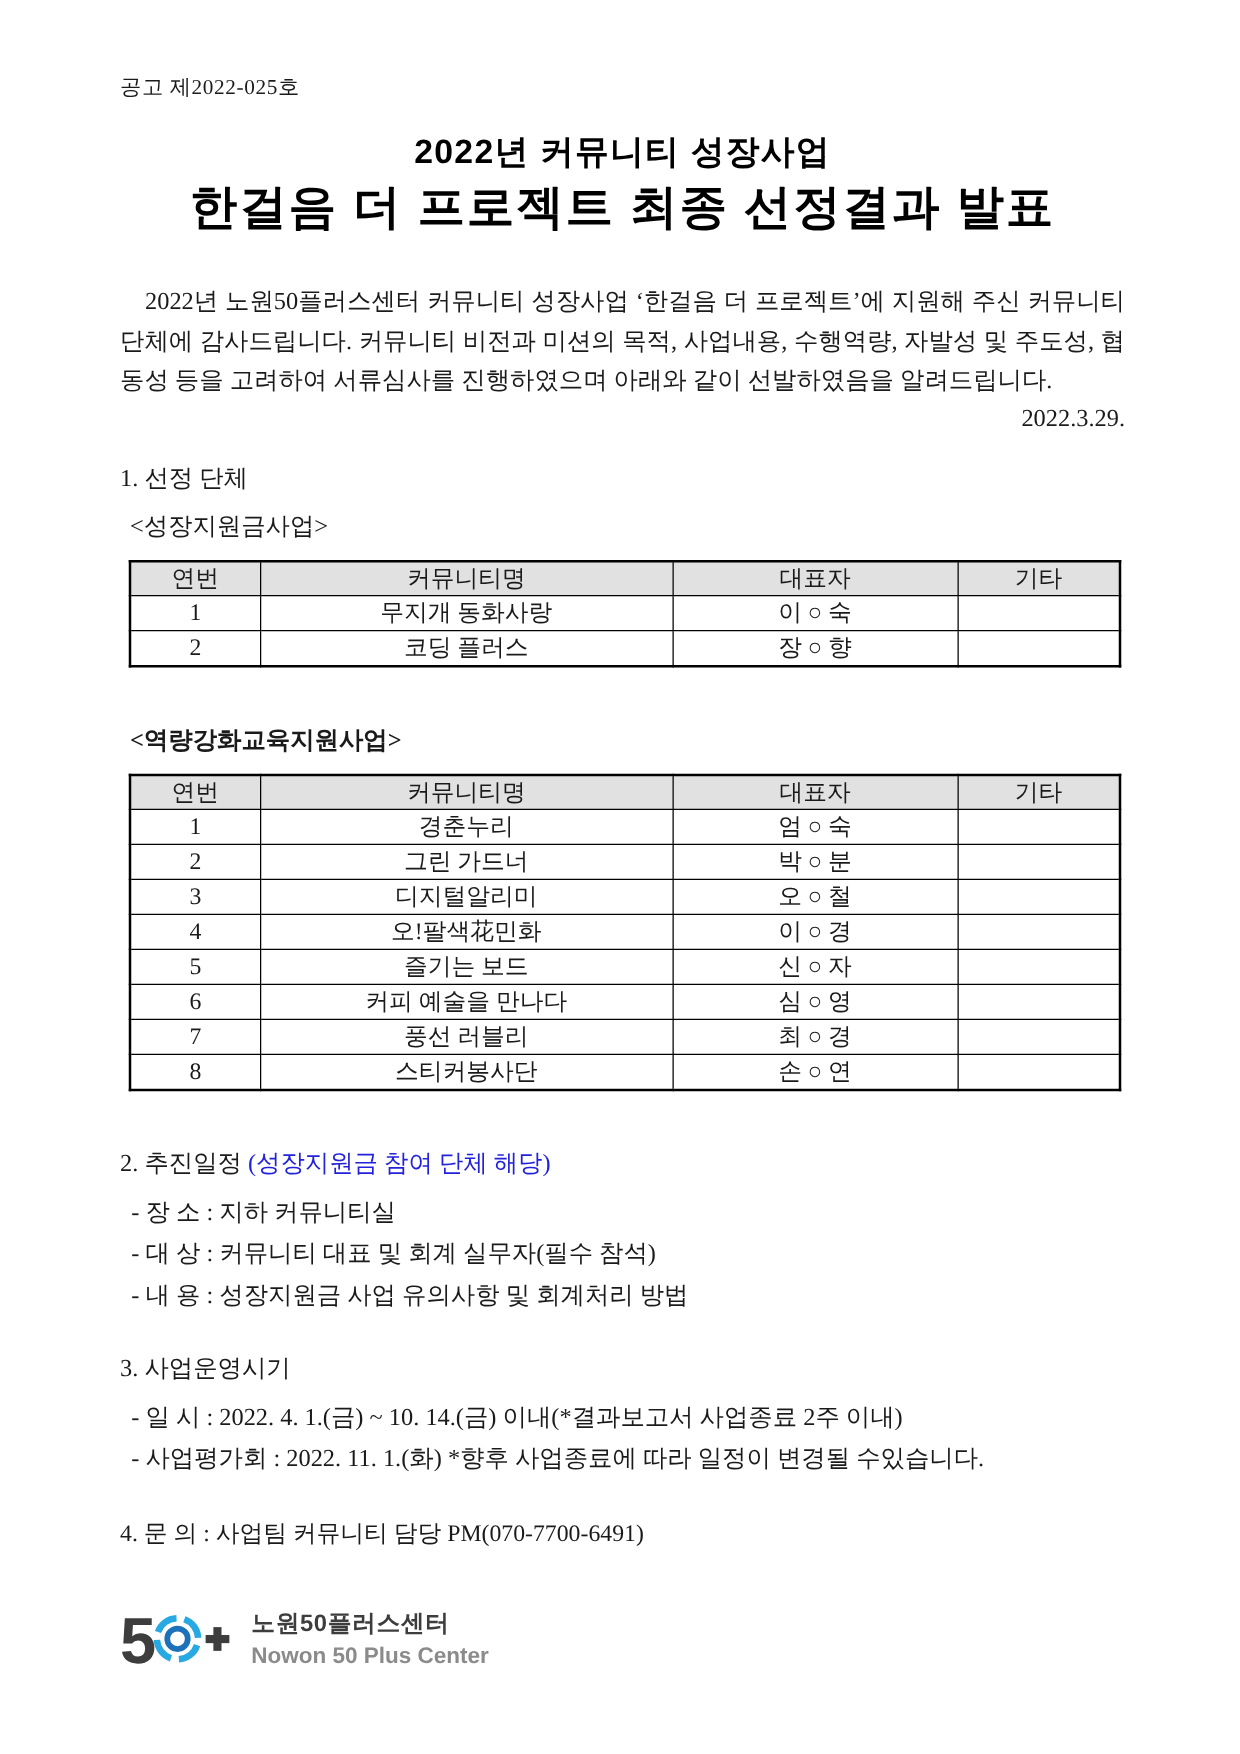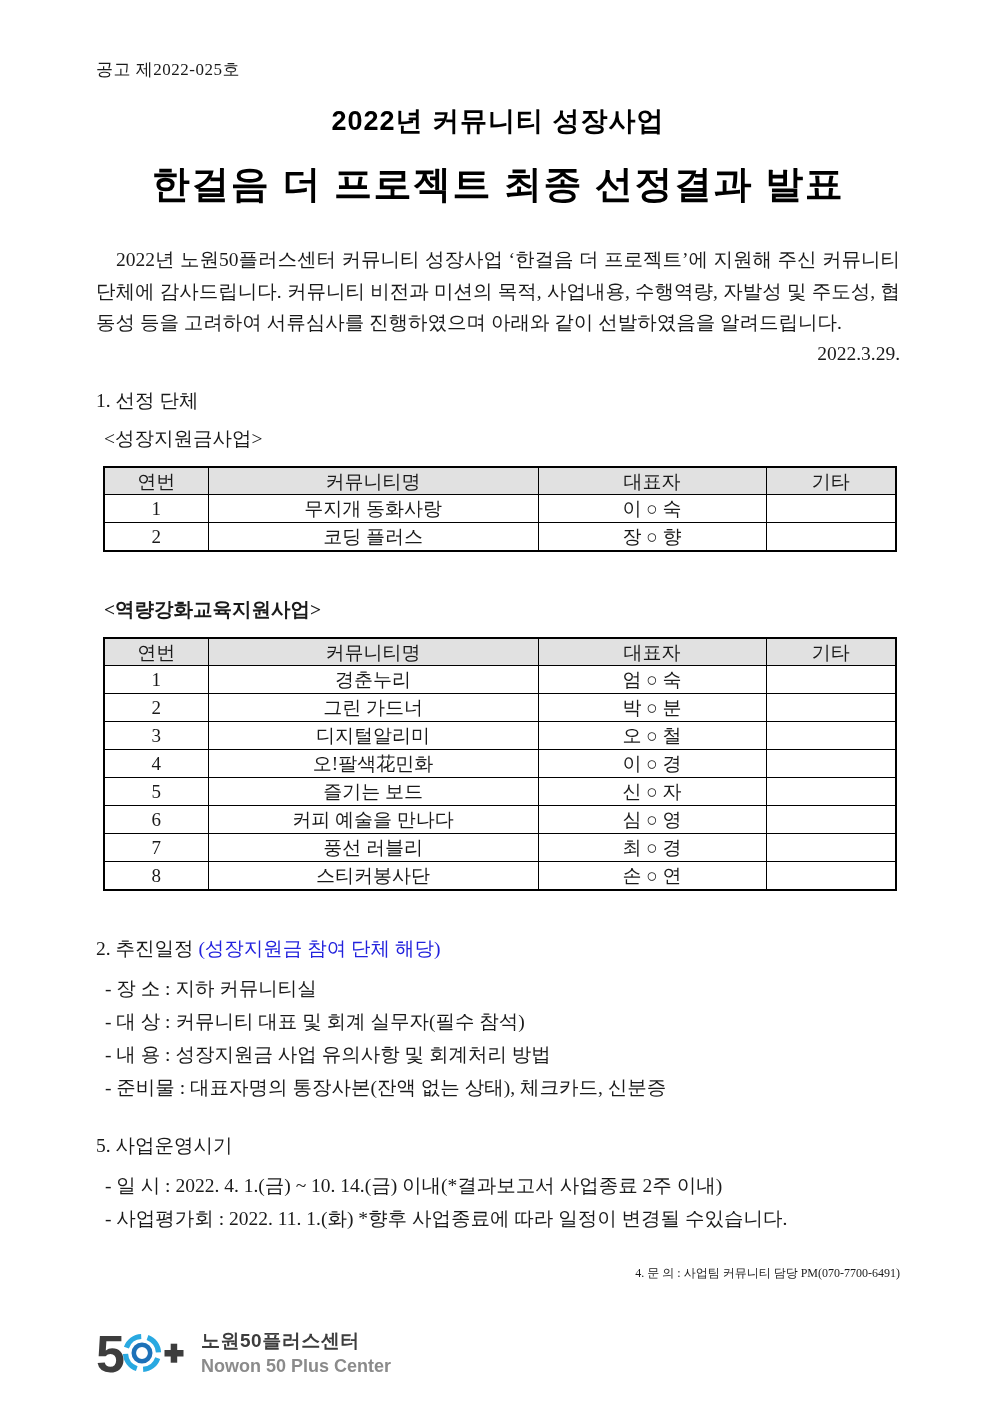"한걸음 더 프로젝트 최종 선정결과" .title-line2 { margin-top: 22px -> 4px }
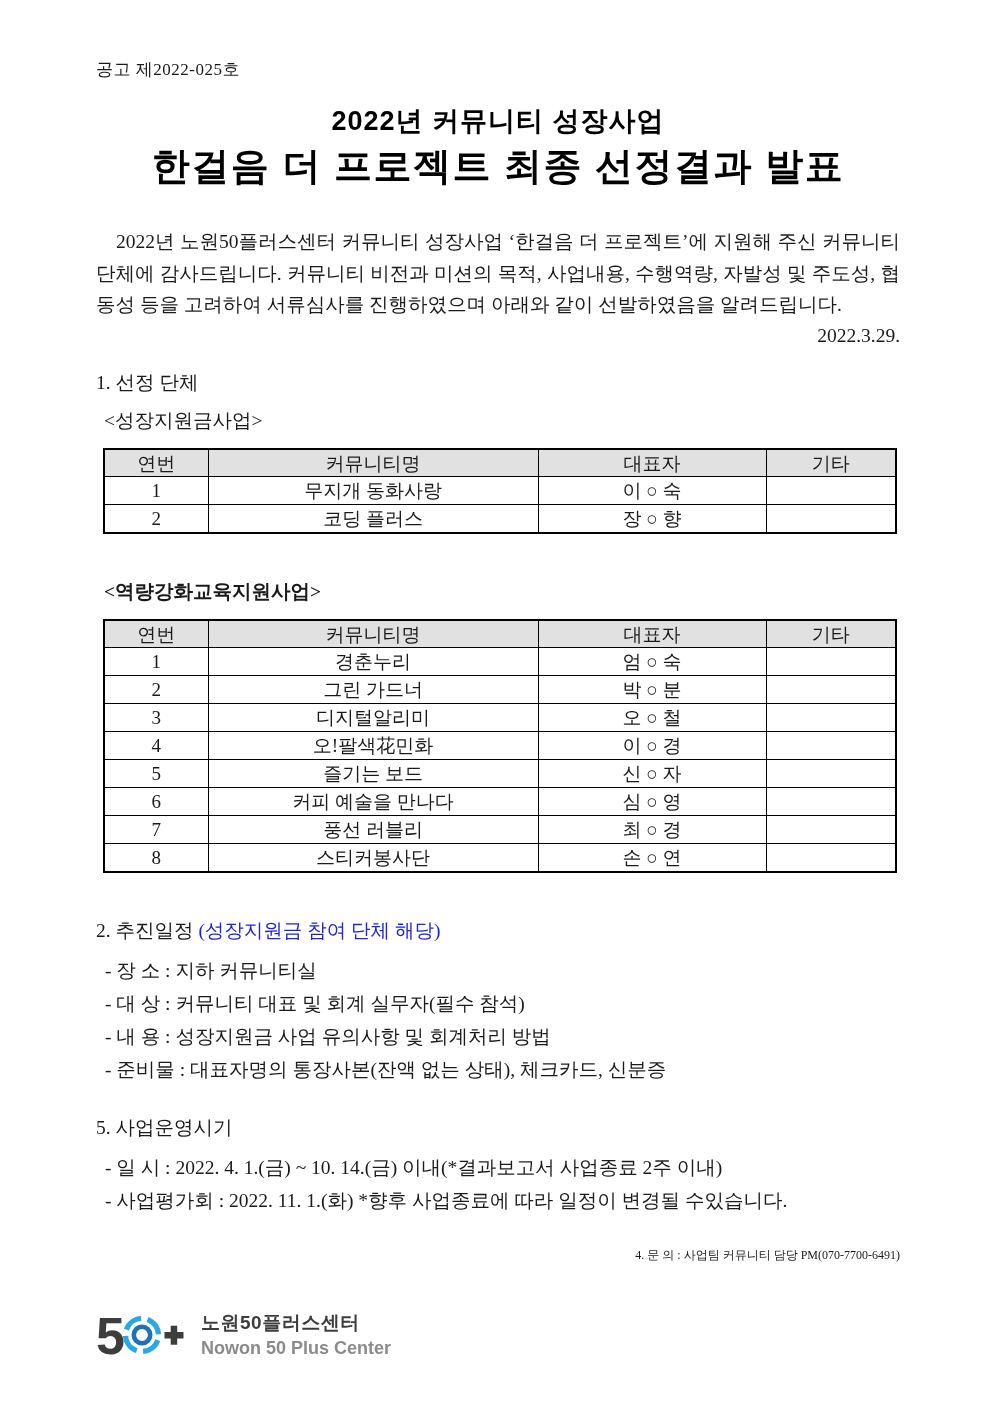"- 준비물 : 대표자명의 통장사본(잔액" div.item { html: <div>- 준비물 : 대표자명의 통장사본(잔액 없는 상태), 체크카드, 신분증</div> -> none }
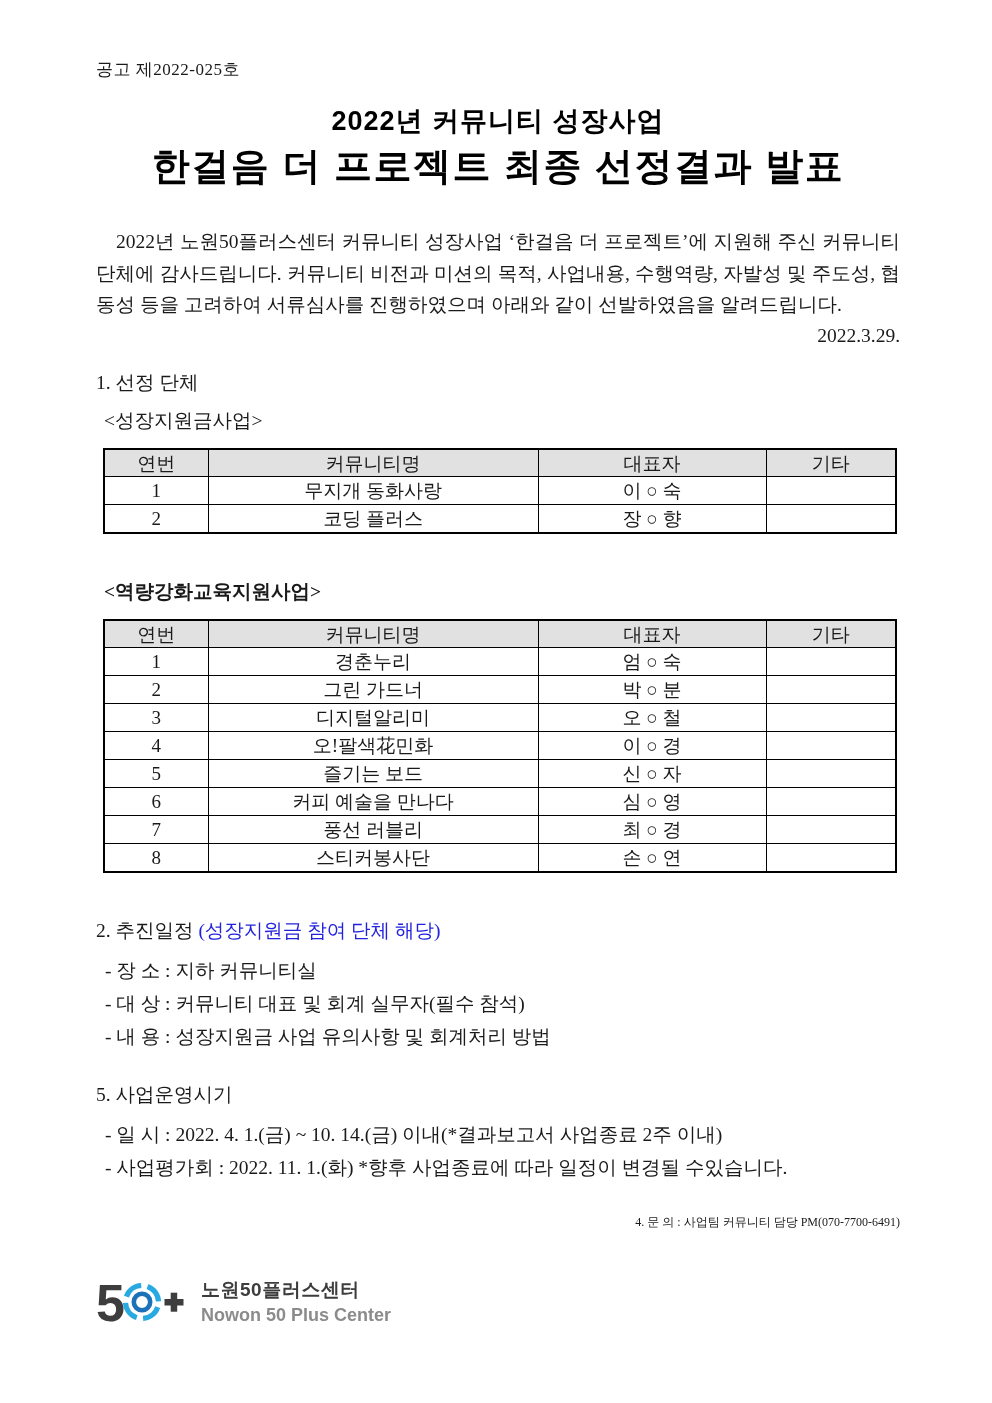"5. 사업운영시기" div.sec3-heading { text: 5 -> 3 }
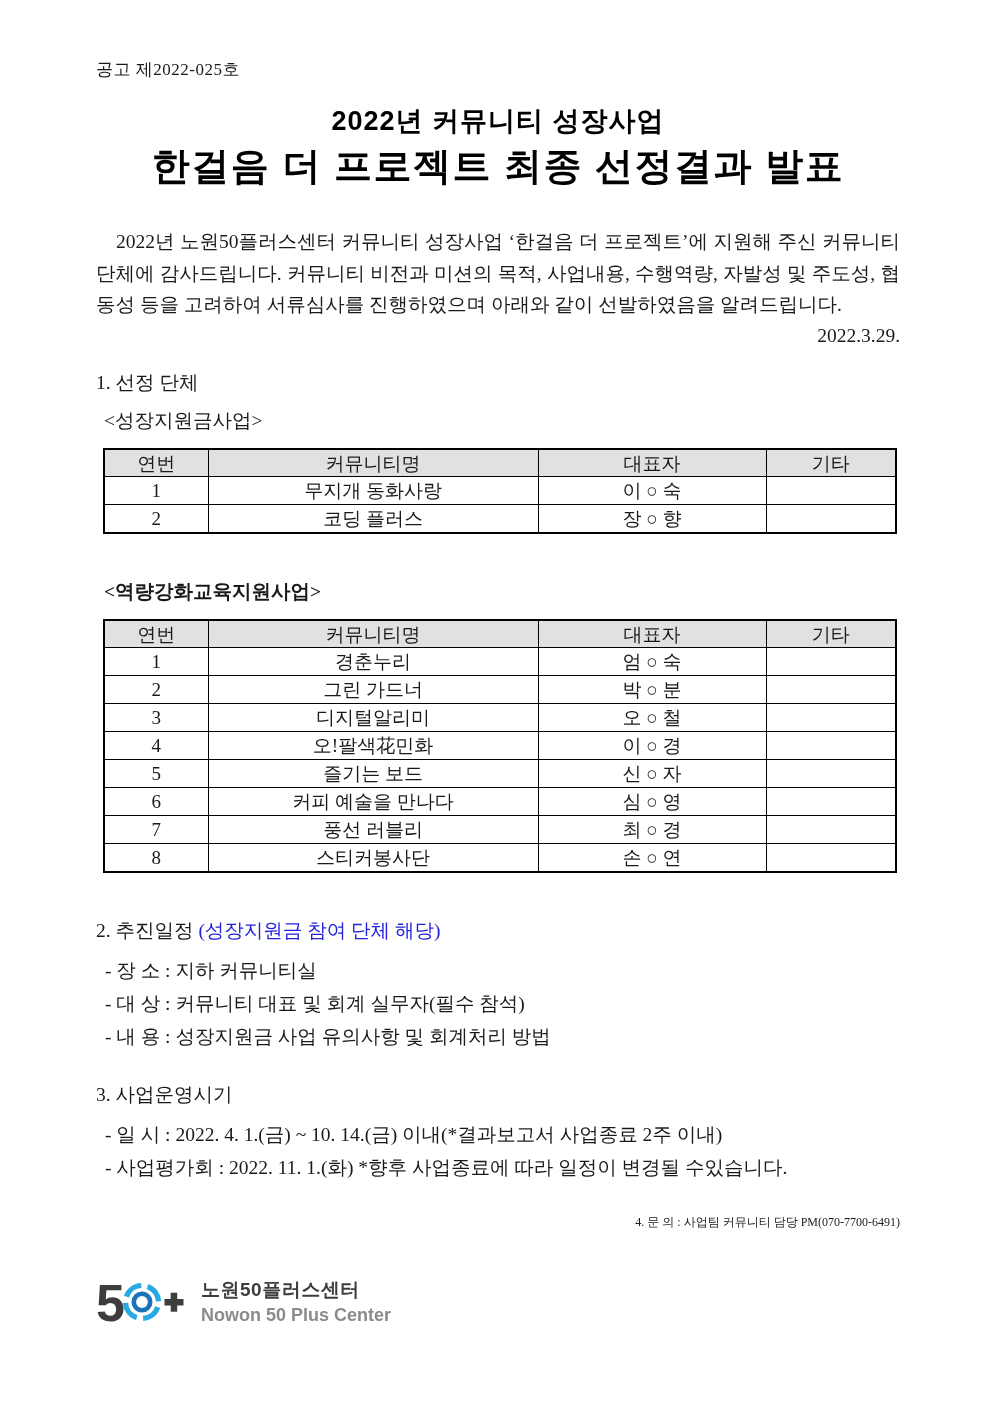"4. 문 의 : 사업팀" .sec4-heading { font-size: 12px -> 19px; text-align: right -> none }
